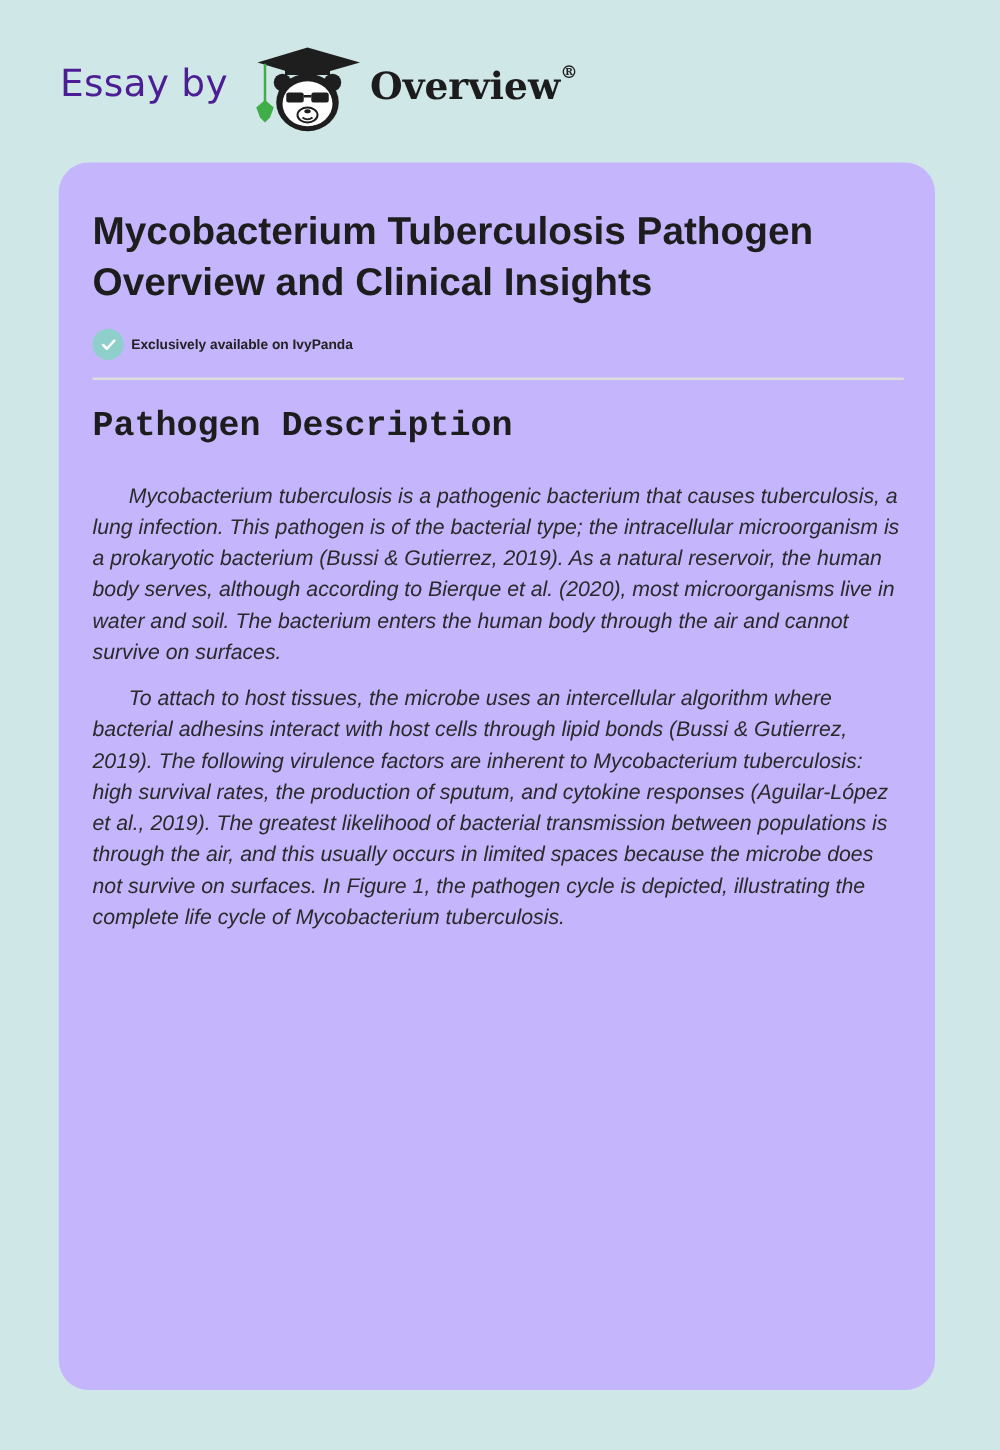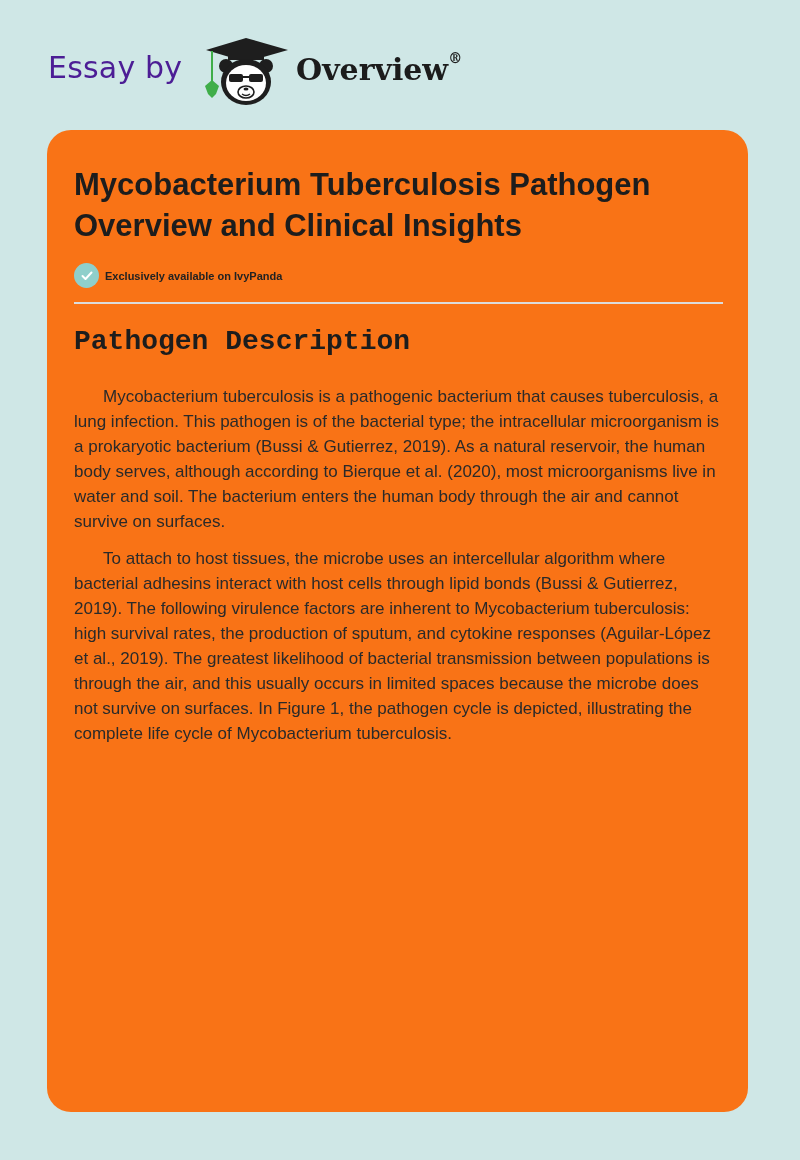"Mycobacterium Tuberculosis Pathogen" .card { background: #f97316 -> #c4b5fd }
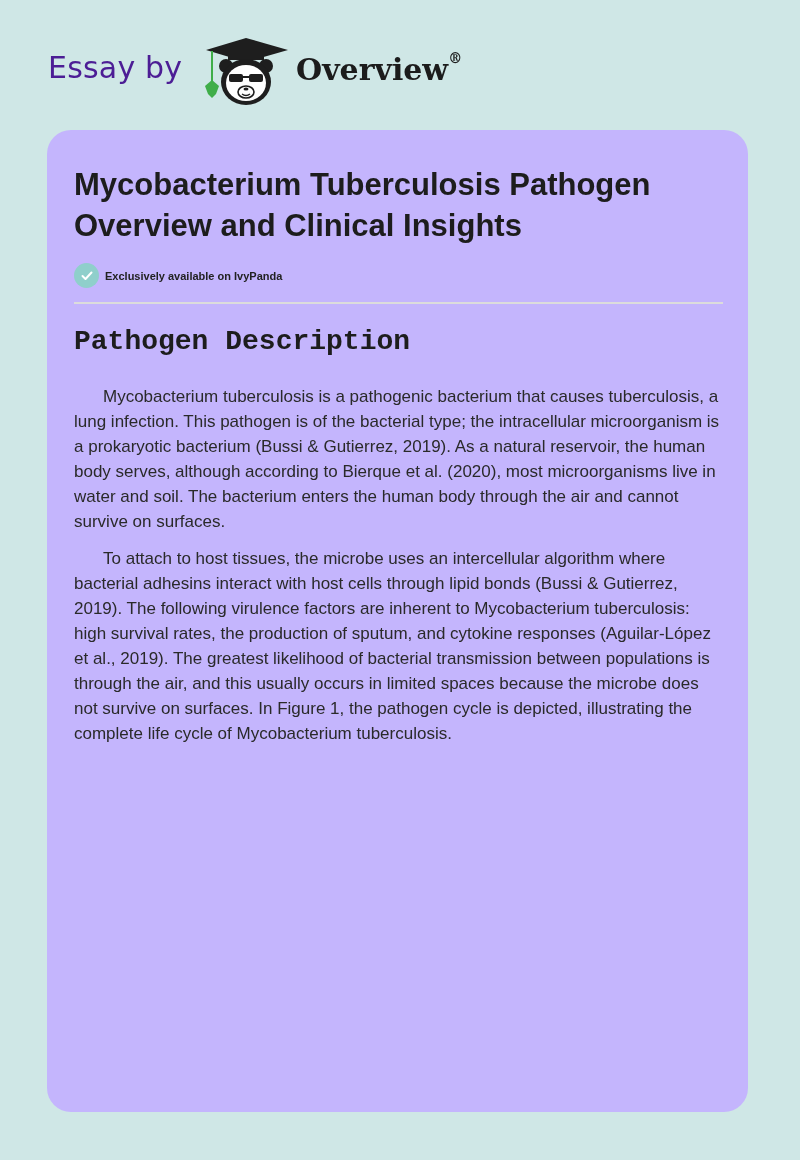"Mycobacterium tuberculosis is a" .body p { font-style: none -> italic }
